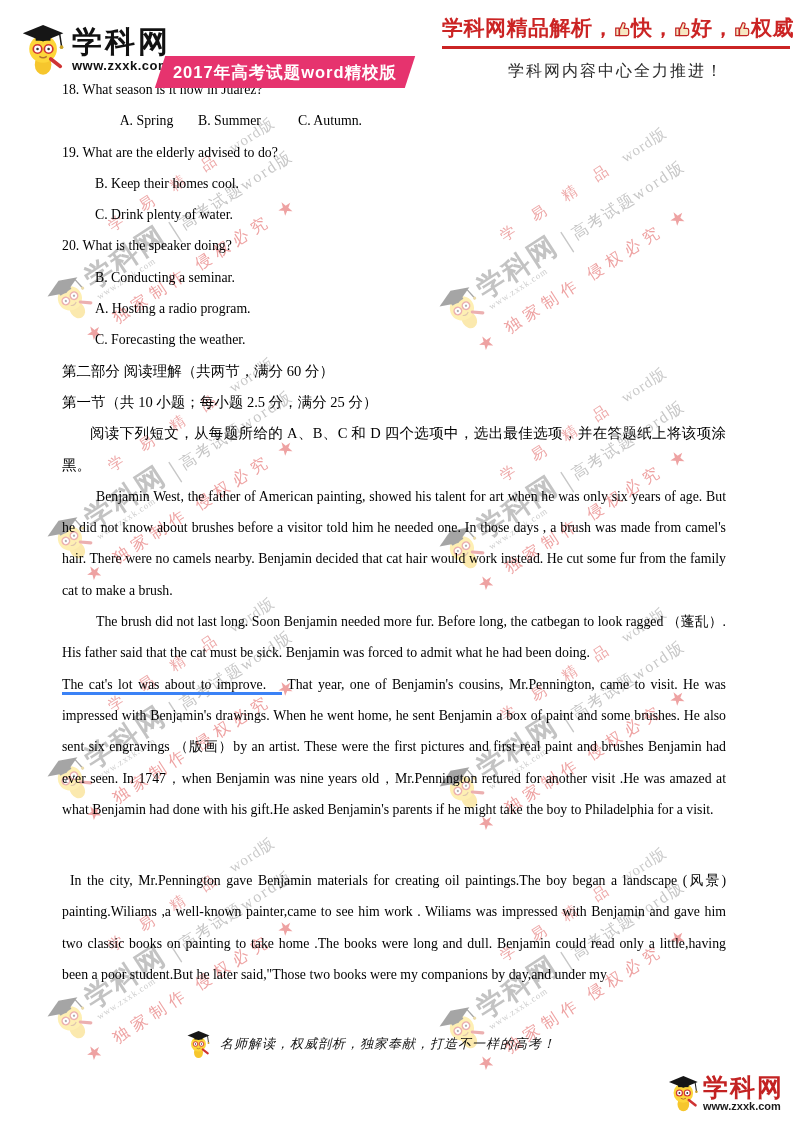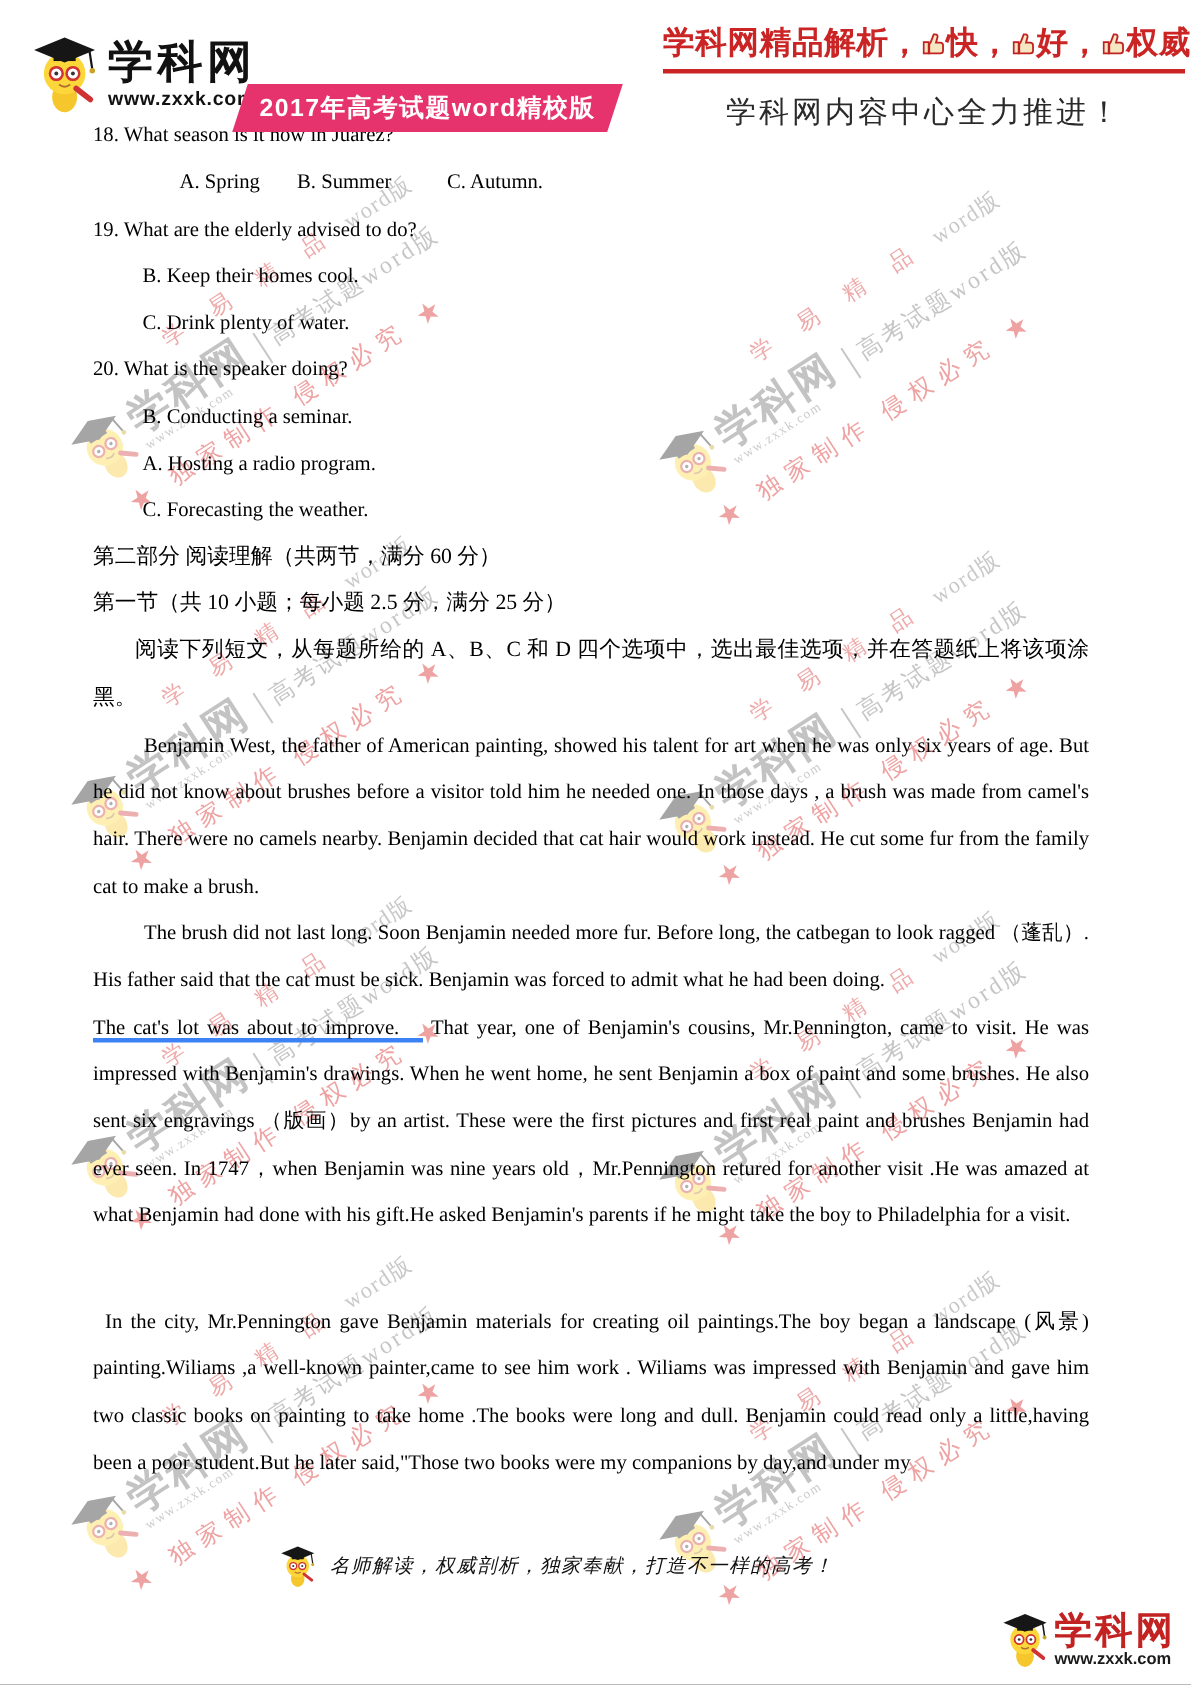"学科网内容中心全力推进！" .sub-slogan { font-size: 20px -> 16px }
